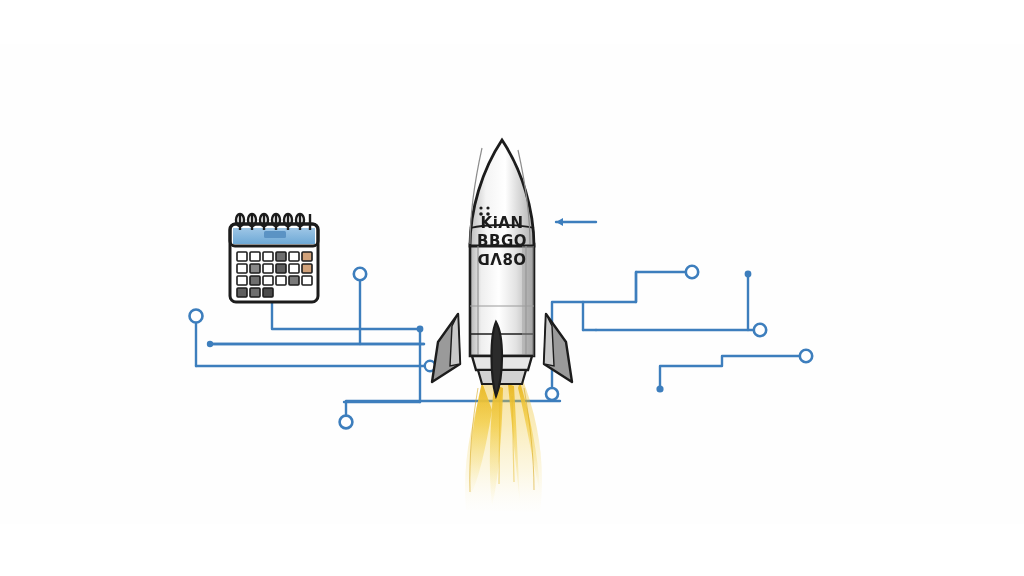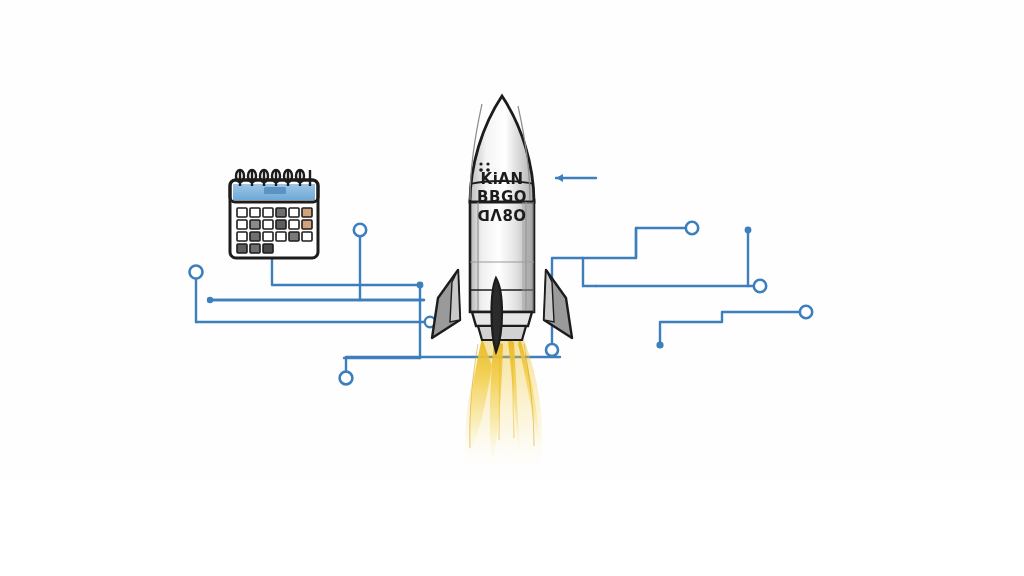"KiAN" #stage { margin-top: none -> 44px }
